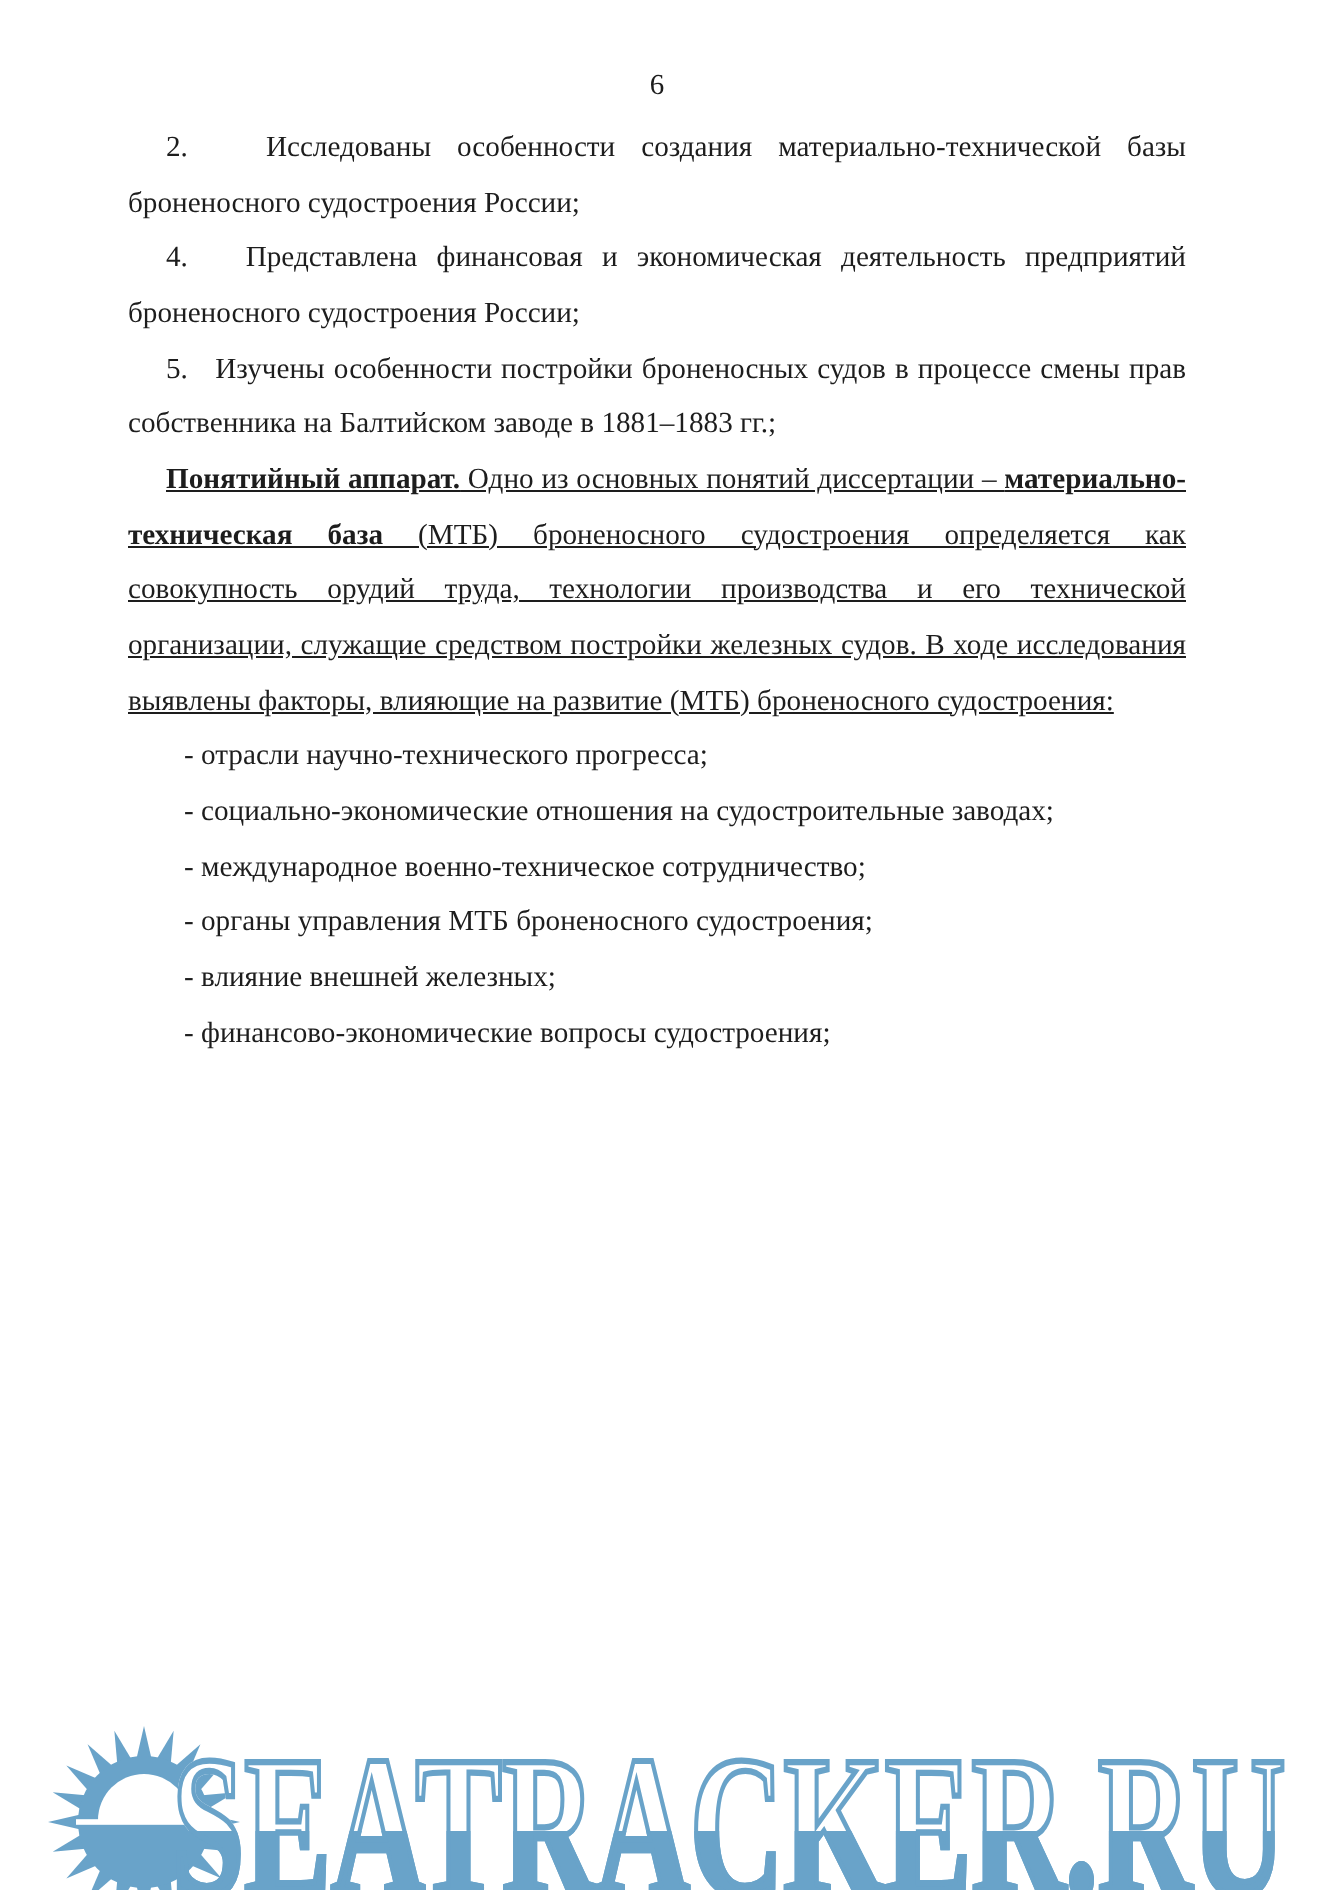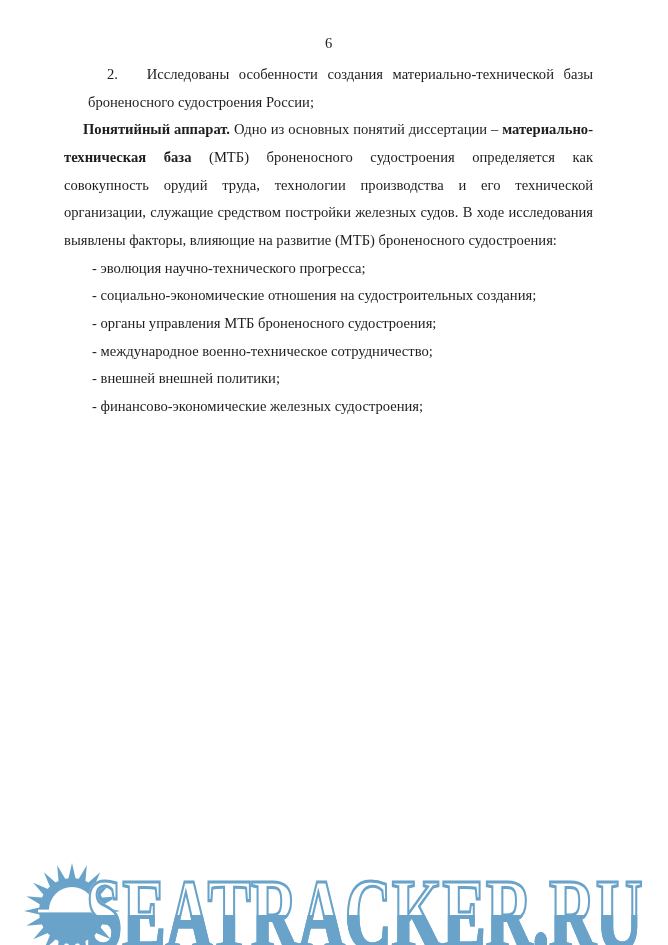"2. Исследованы особенности создания" .content p.numbered { margin-left: 24px -> none }
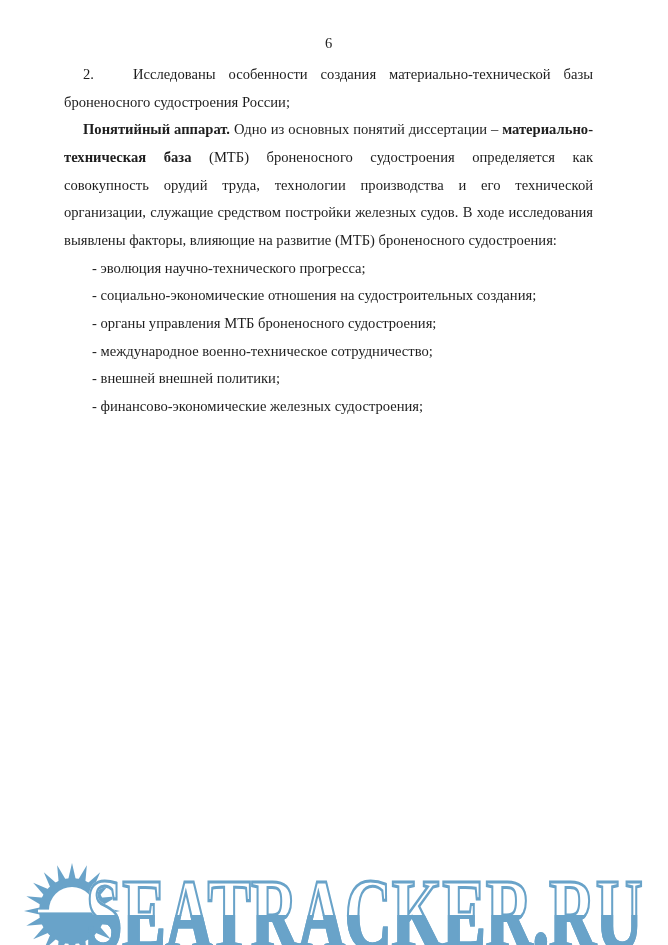"4. Представлена финансовая и" p.para { html: none -> <p><span>4.&nbsp;&nbsp; Представлена финансовая и экономическая деятельность предприятий броненосного судостроения России;</span></p> }
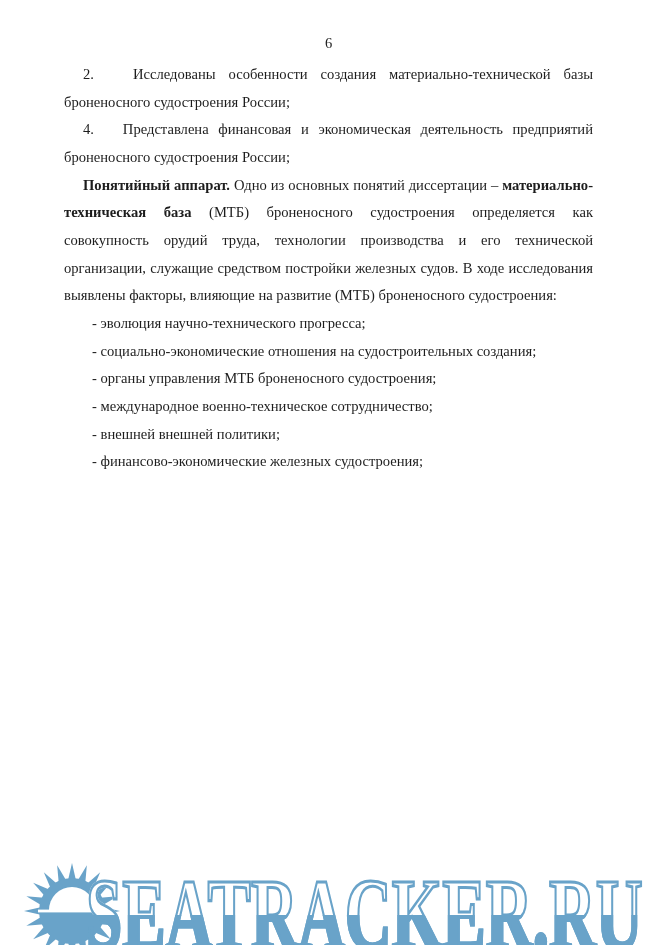"5. Изучены особенности постройки" p.para { html: none -> <p><span>5.&nbsp;&nbsp; Изучены особенности постройки броненосных судов в процессе смены прав собственника на Балтийском заводе в 1881–1883 гг.;</span></p> }
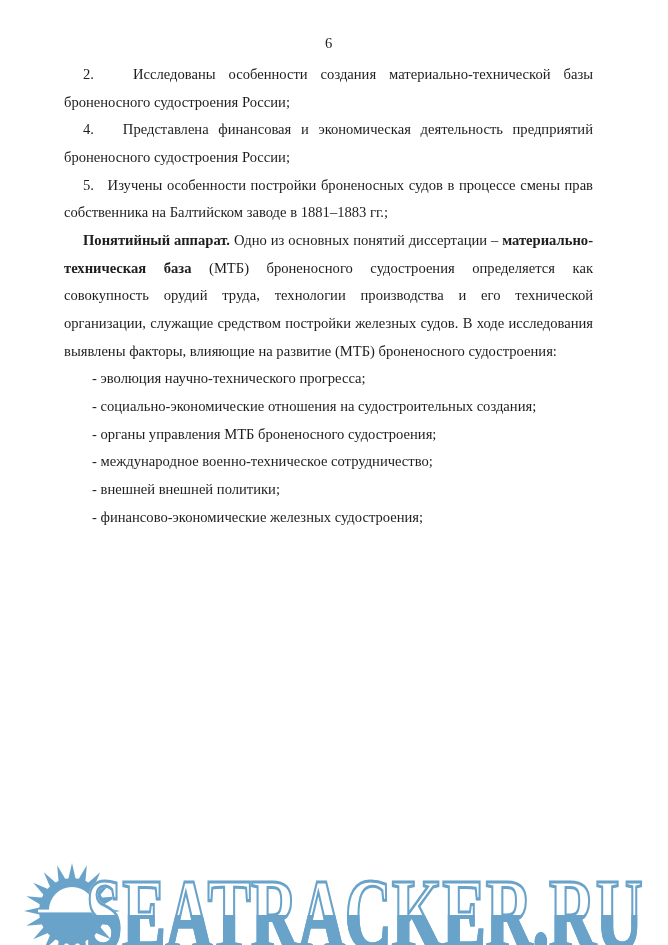"Понятийный аппарат. Одно из основных" .content p.concept { text-decoration: none -> underline }
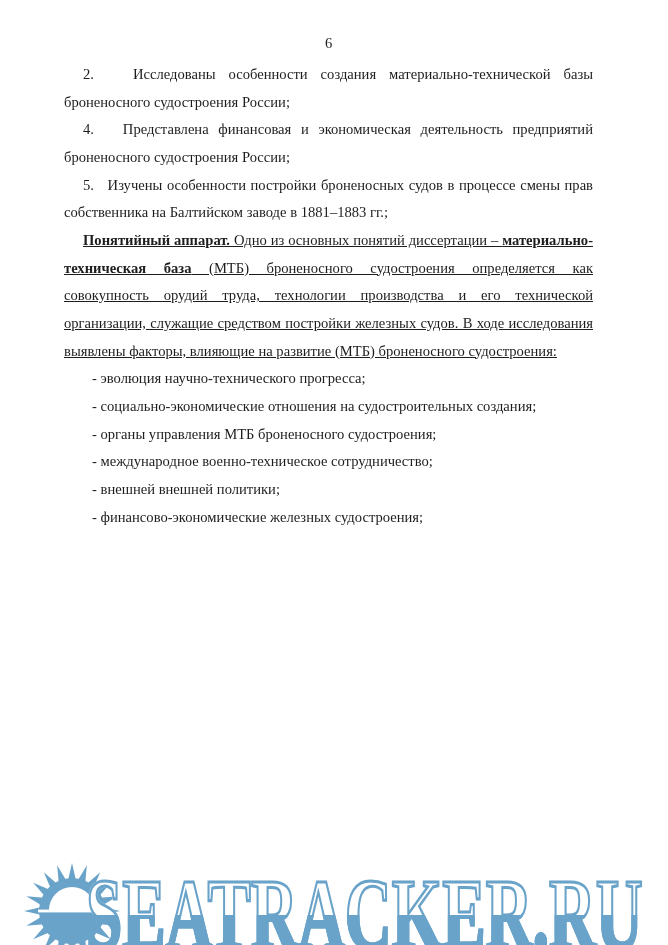"- эволюция научно-технического" span { text: эволюция -> отрасли }
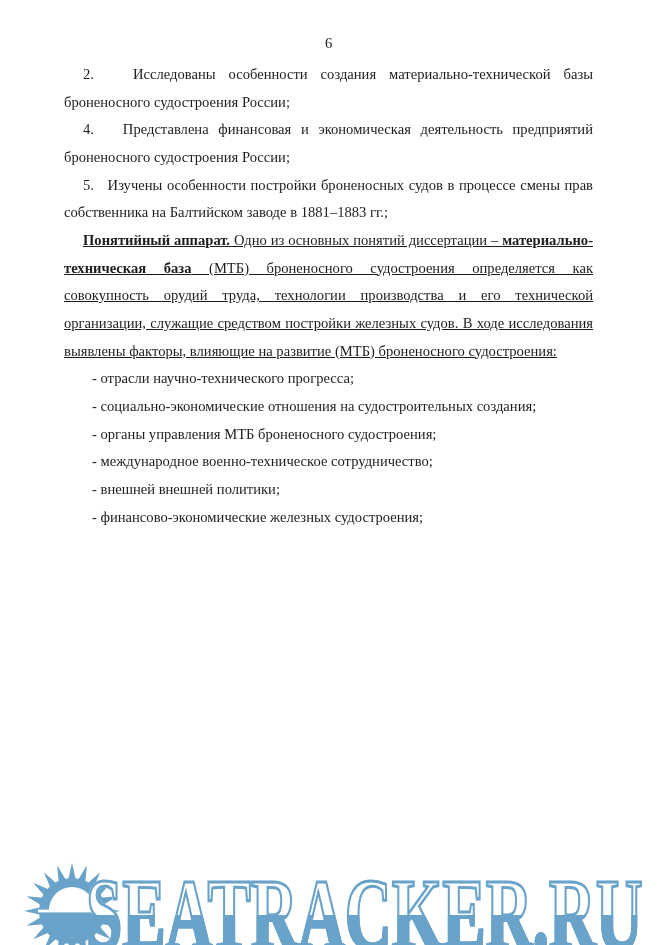"- социально-экономические отношения на" span { text: судостроительных создания -> судостроительные заводах }
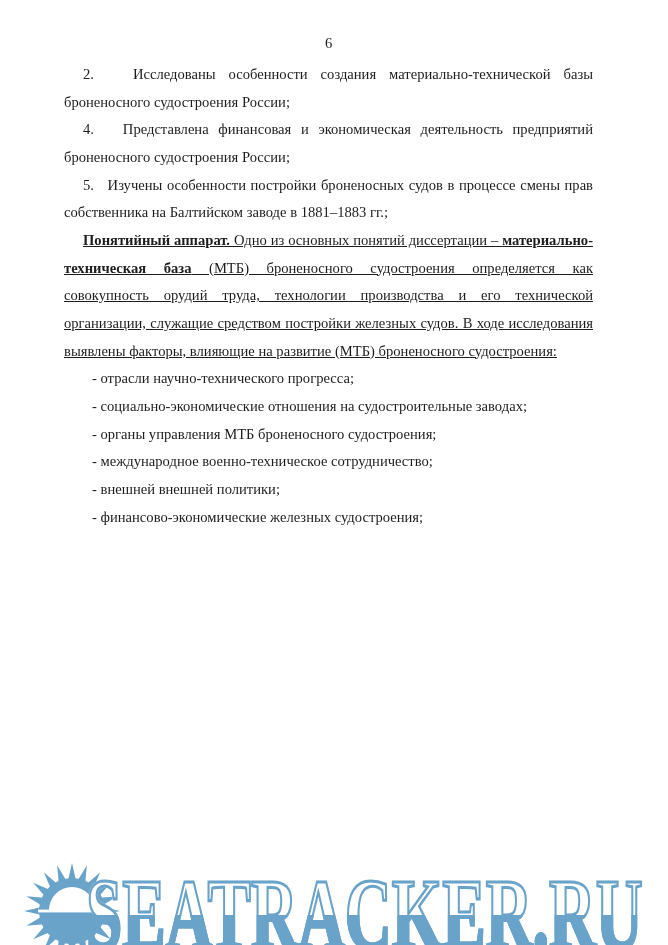"- органы управления МТБ броненосного" p.para { order: before "- международное военно-техническое" -> after "- международное военно-техническое" }
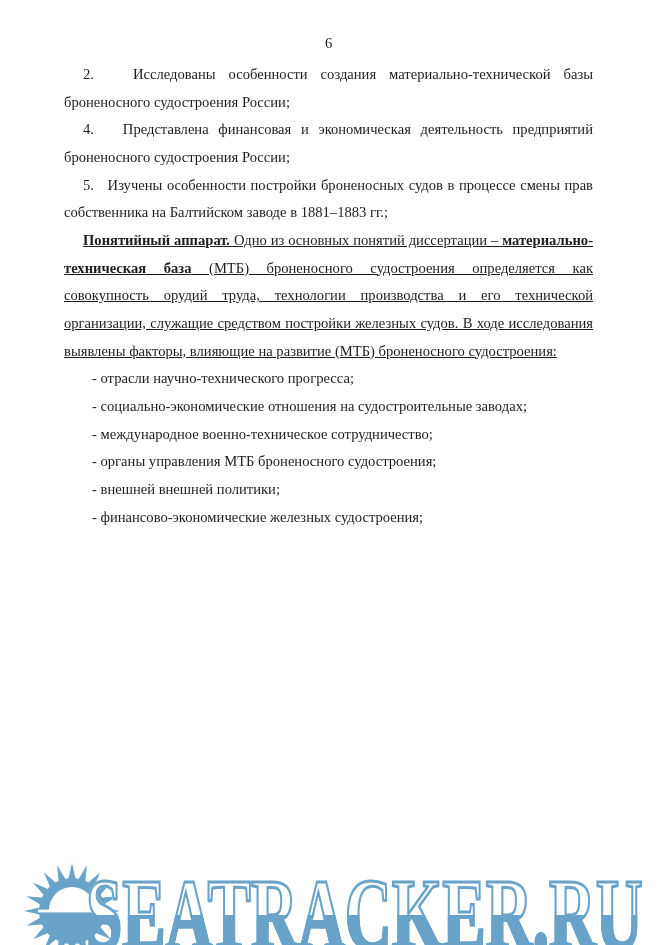"- внешней внешней политики;" span { text: внешней внешней политики -> влияние внешней железных }
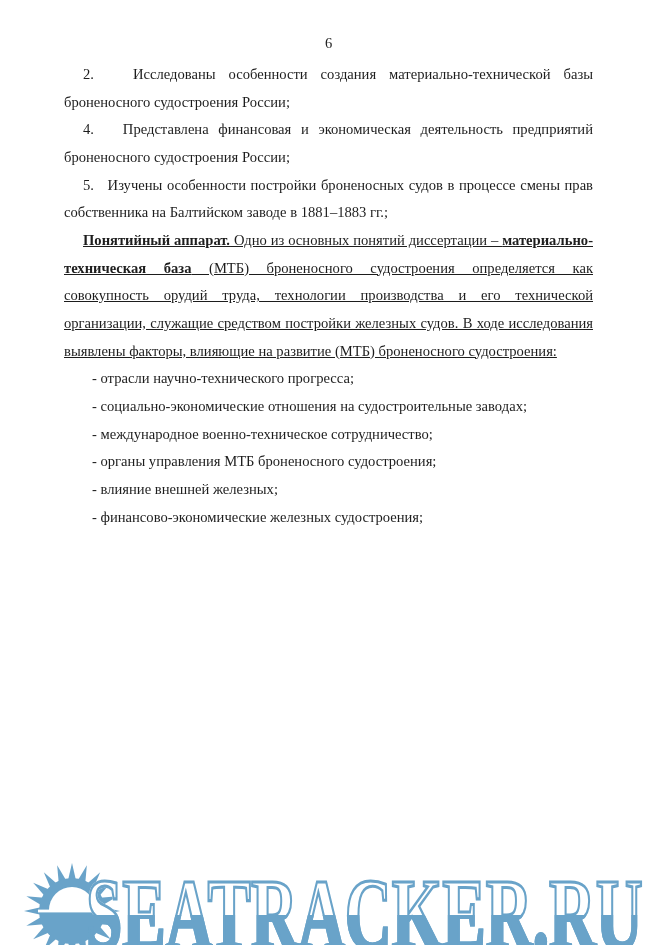"- финансово-экономические железных" span { text: железных -> вопросы }
